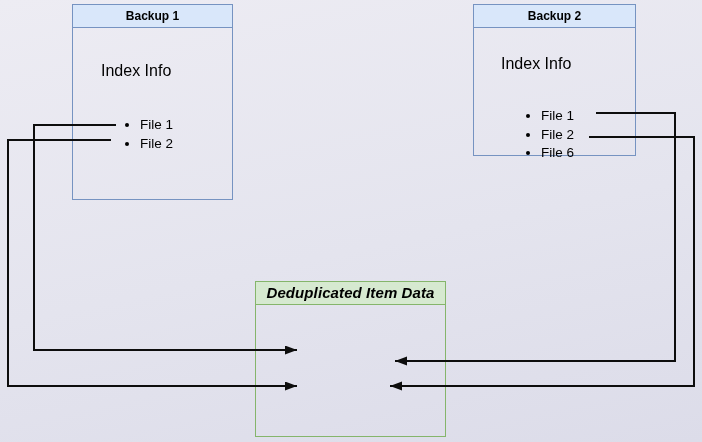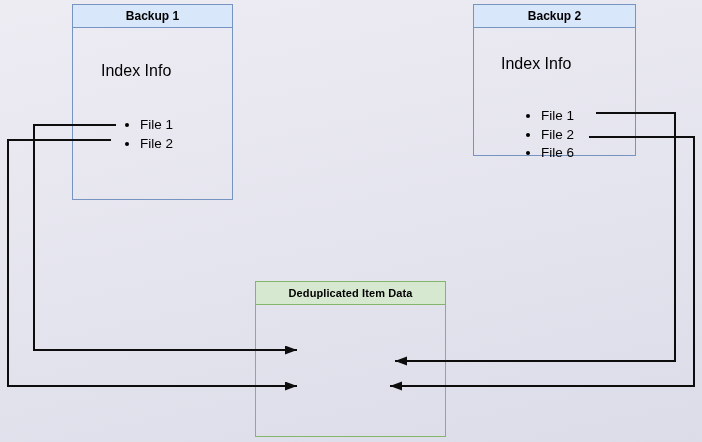"Deduplicated Item Data" .green .box-header { font-size: 11px -> 15px; font-style: none -> italic }
